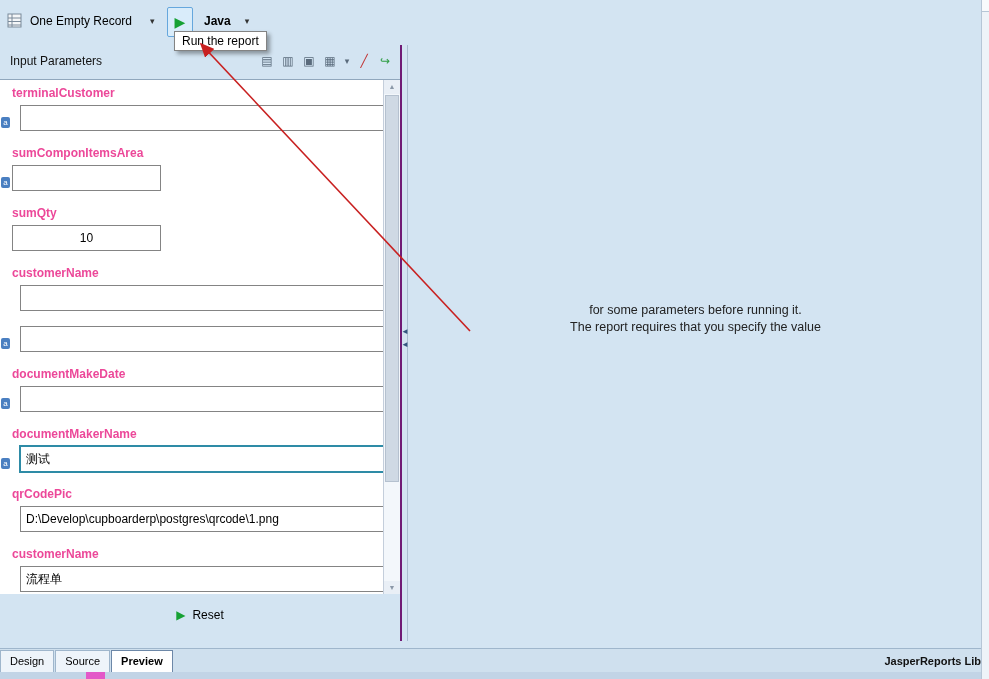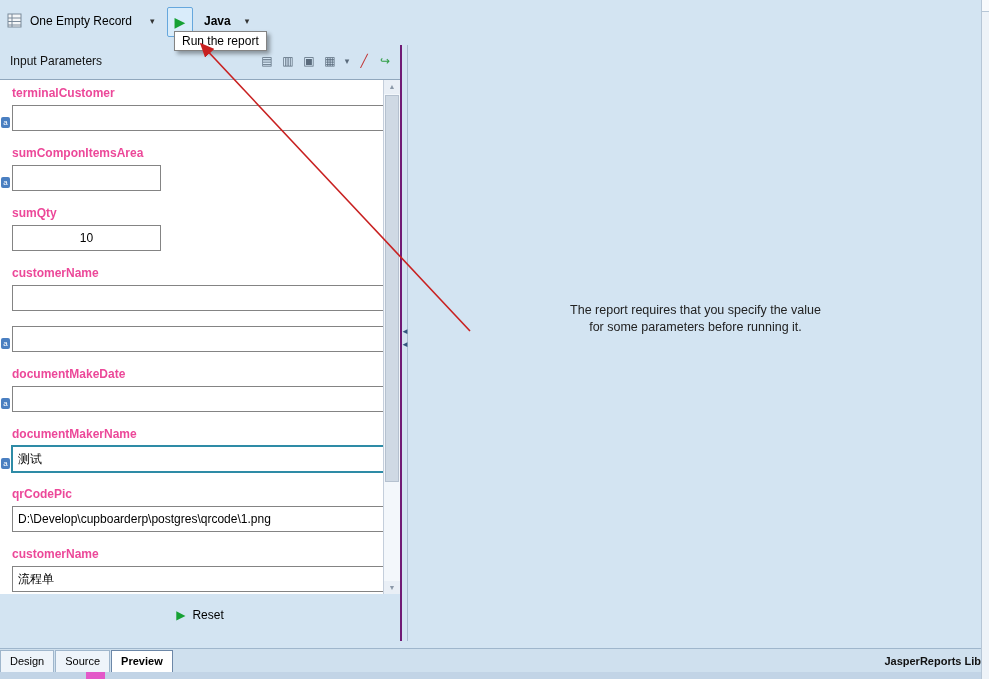"The report requires that you" div { order: before "for some parameters before running" -> after "for some parameters before running" }
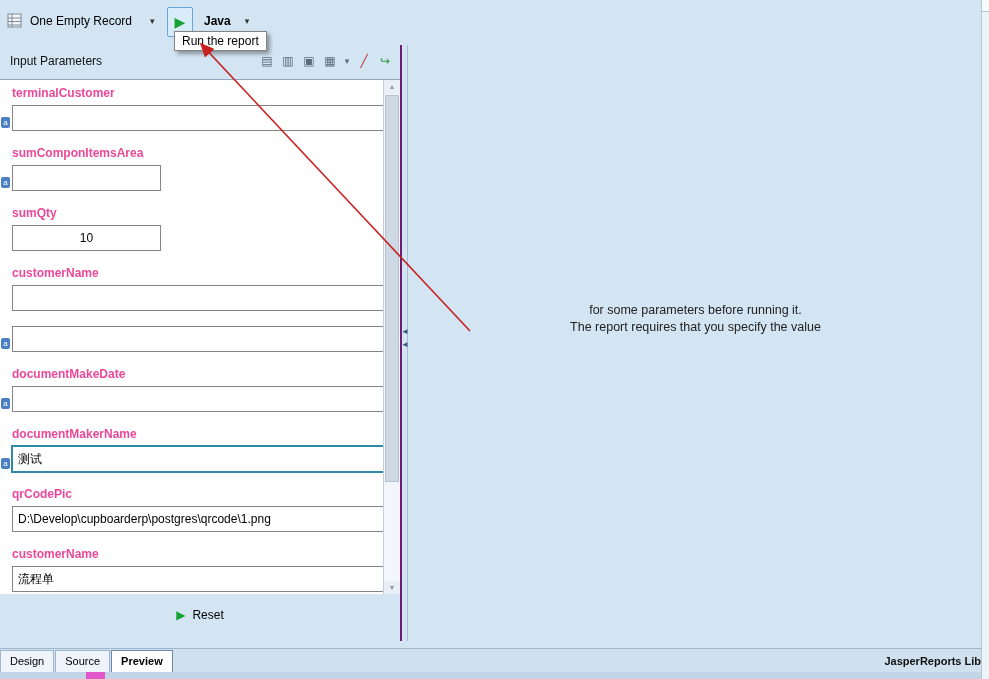"测试" .field-input.size-wide { margin-left: none -> 8px }
